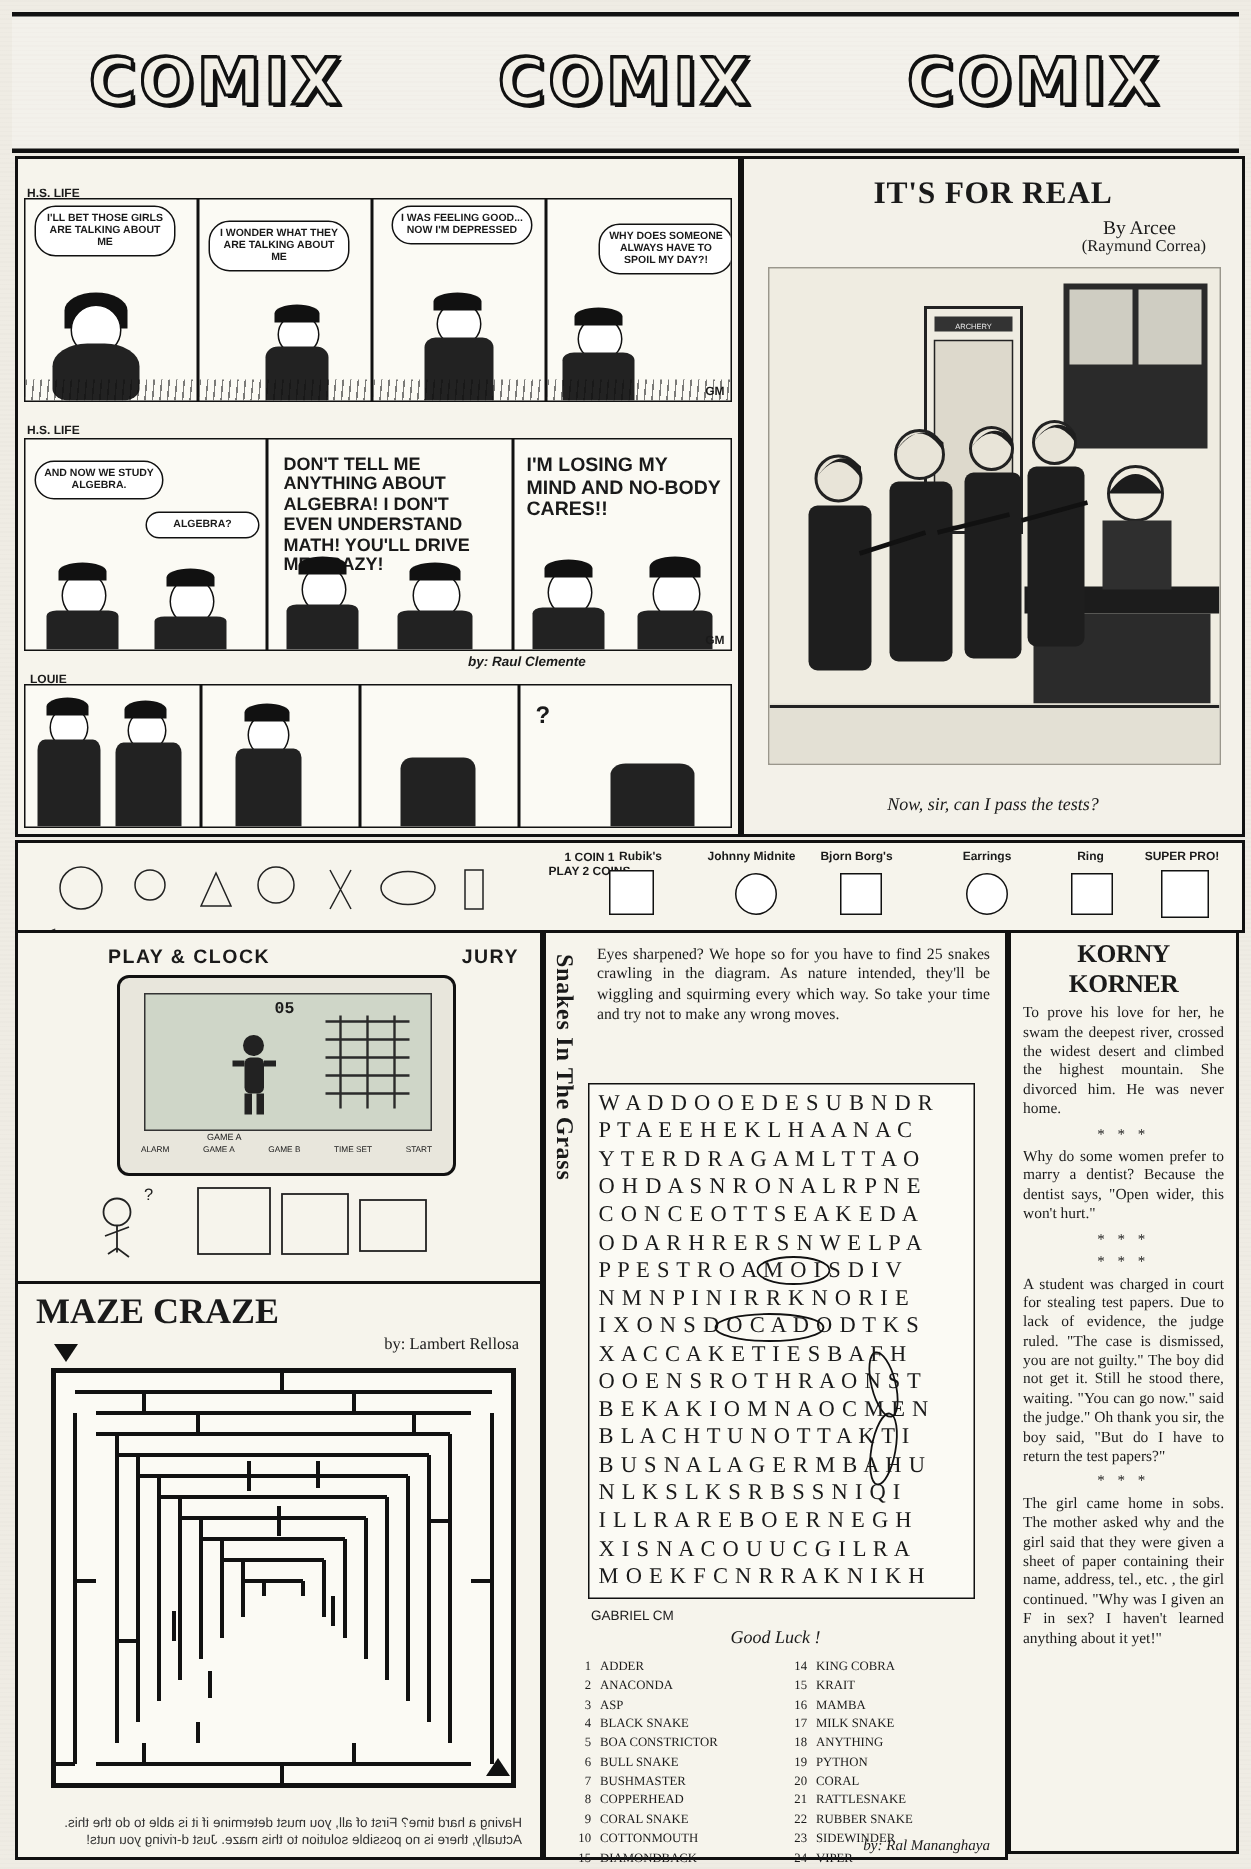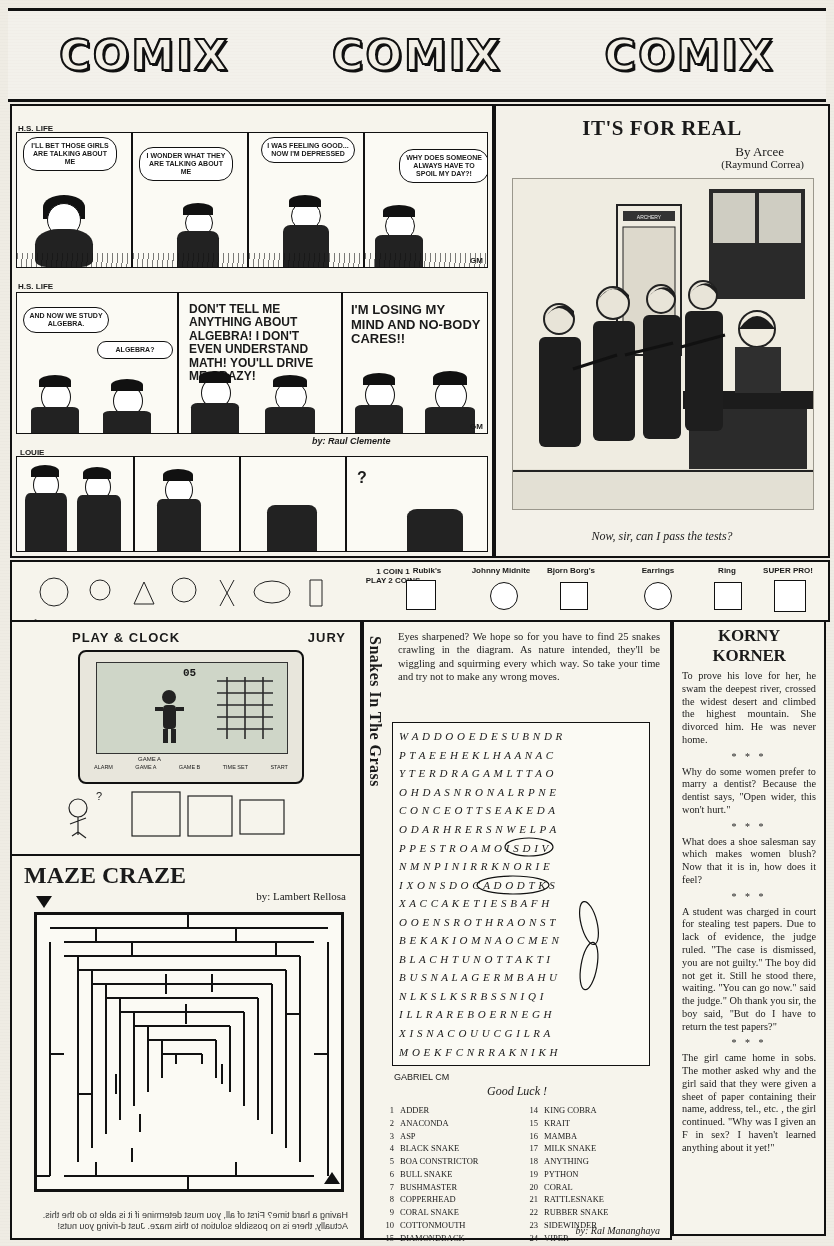"W A D D O" .grow { font-size: 11px -> 15px; font-style: italic -> none }
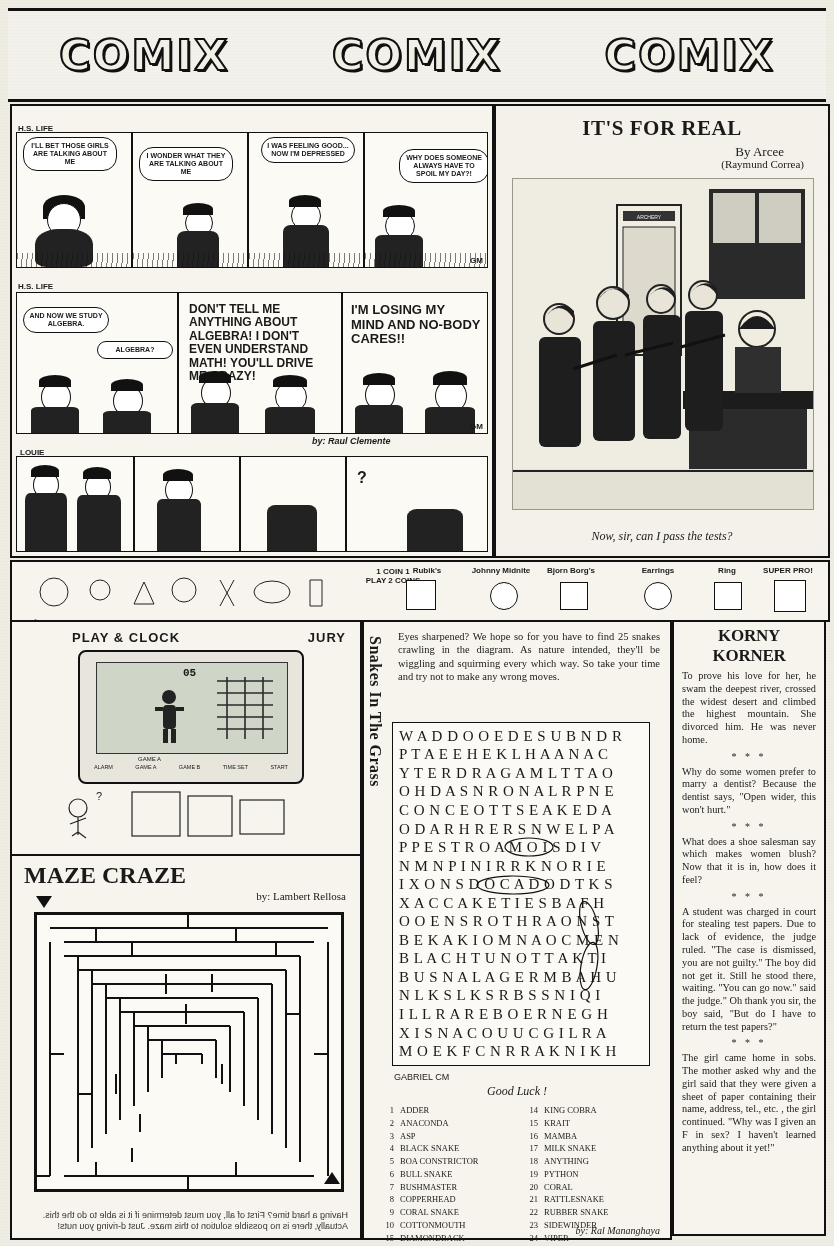"What does a shoe salesman" p.korny-p { html: <p>What does a shoe salesman say which makes women blush? Now that it is in, how does it feel?</p> -> none }
